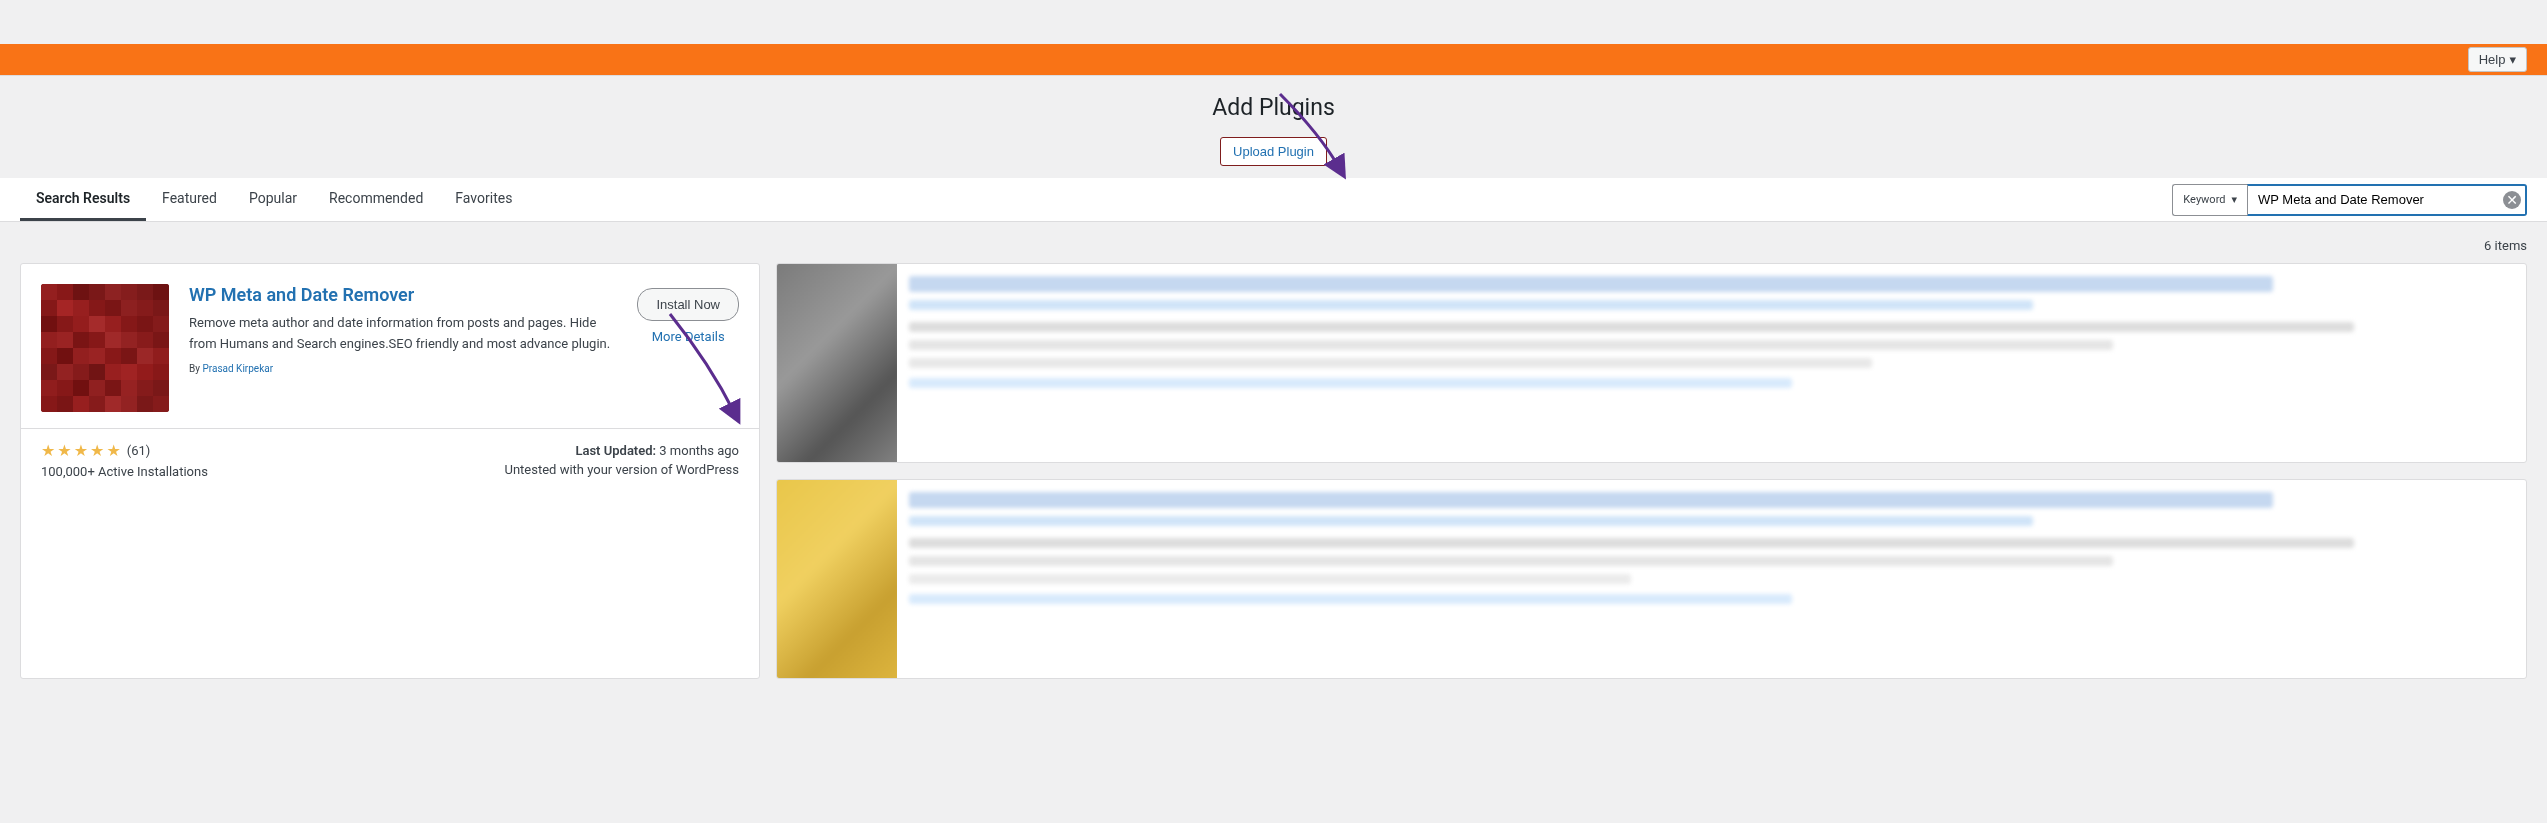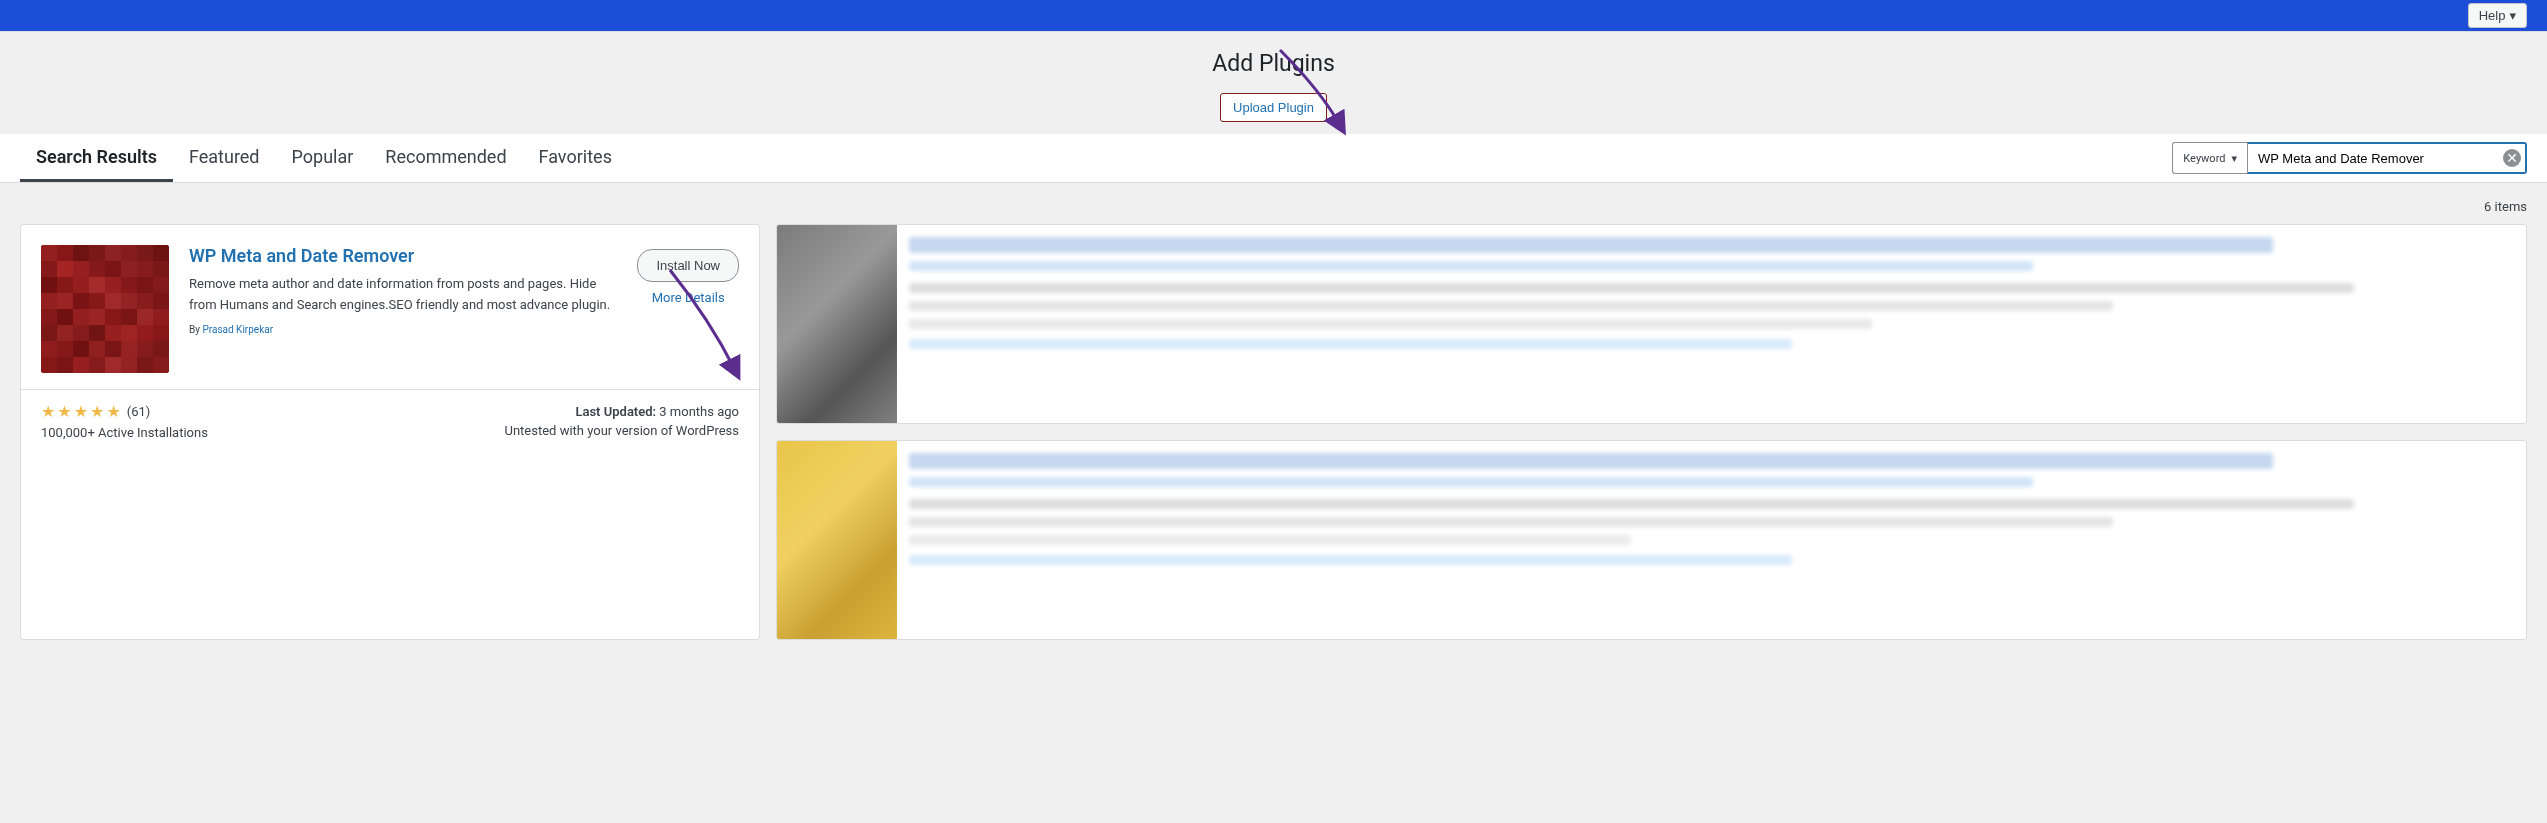"Help" .top-bar { background: #1d4ed8 -> #f97316; margin-top: none -> 44px }
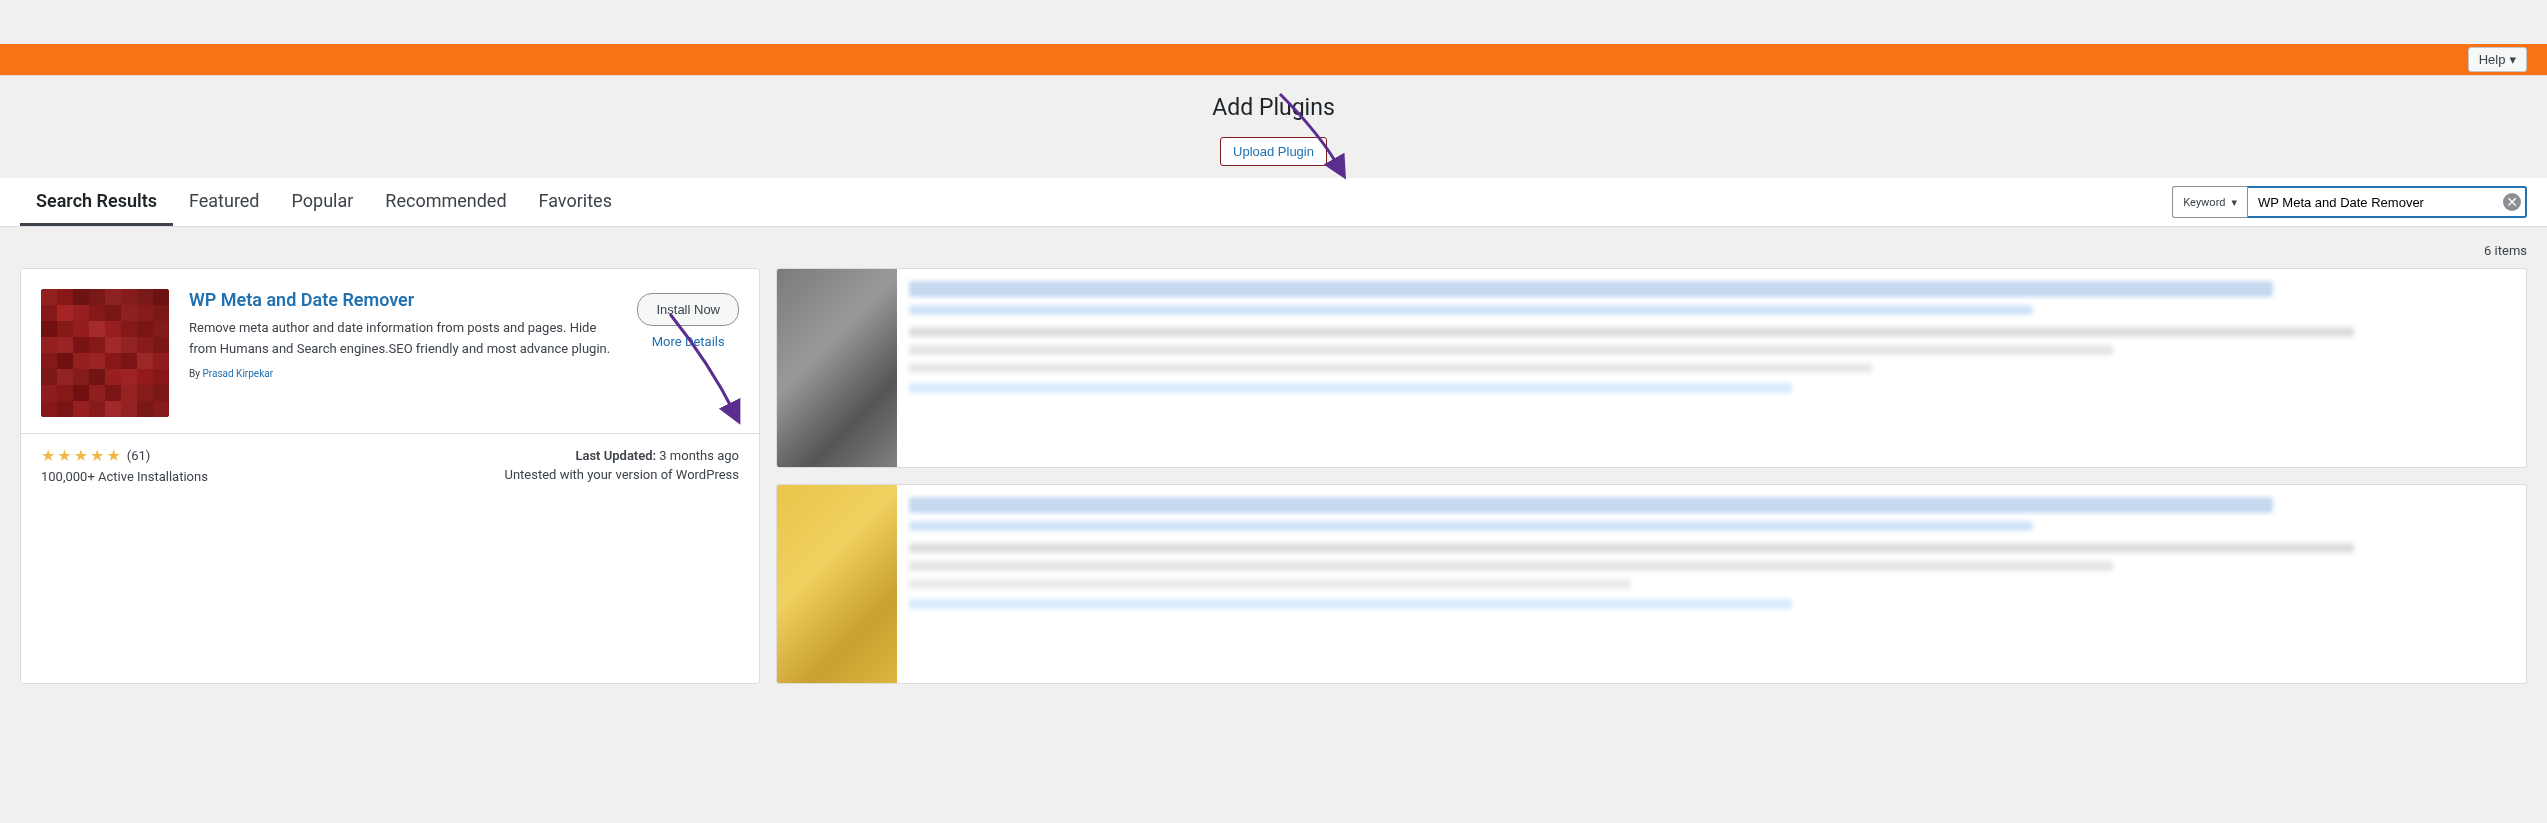"Search Results" .tab-item { font-size: 18px -> 14px }
